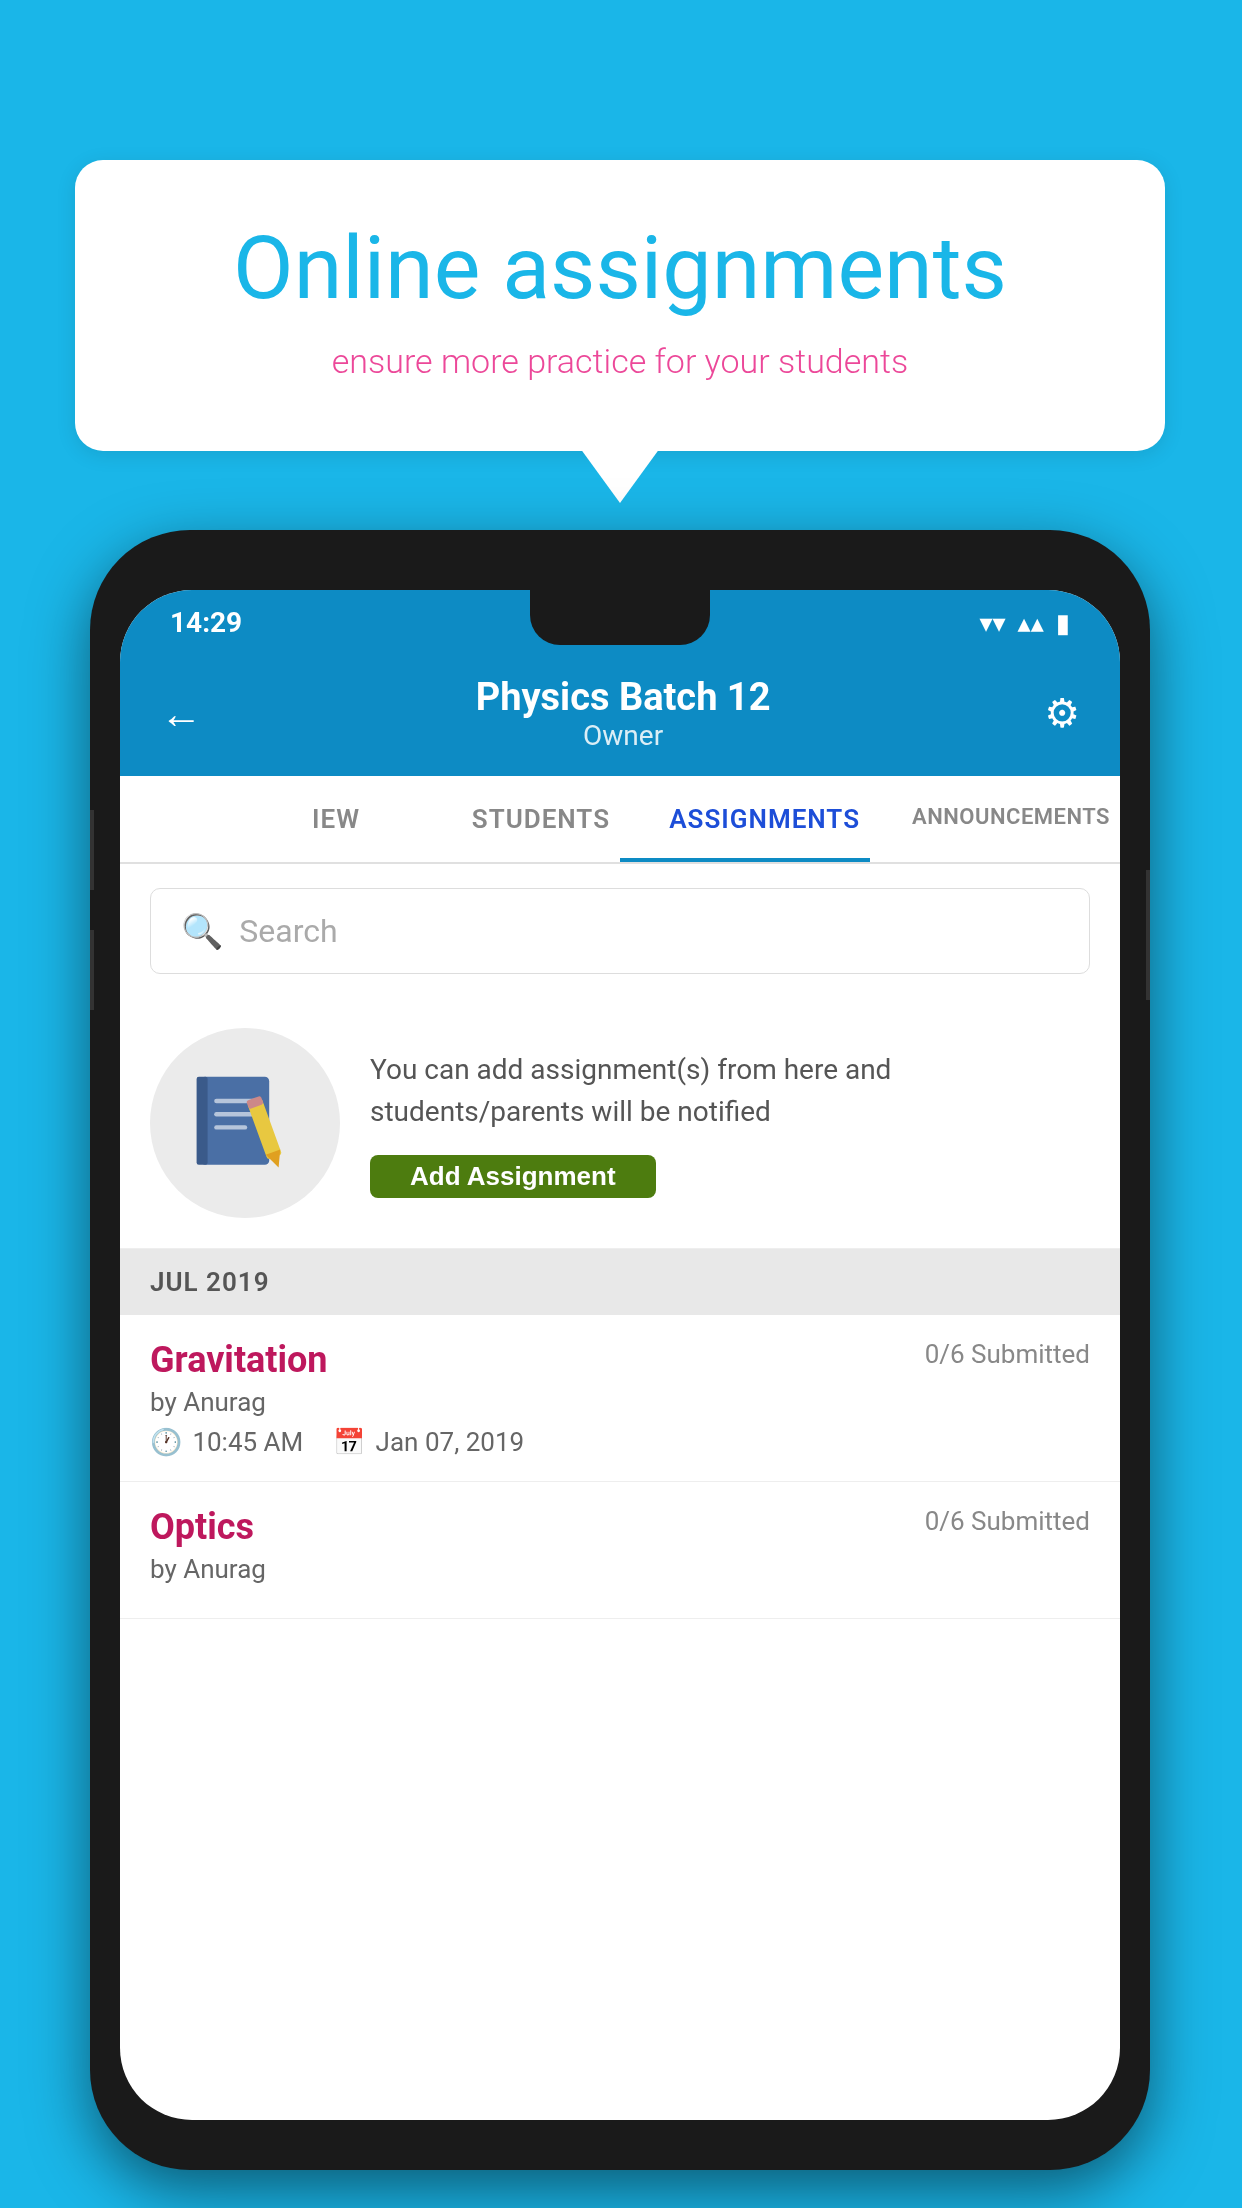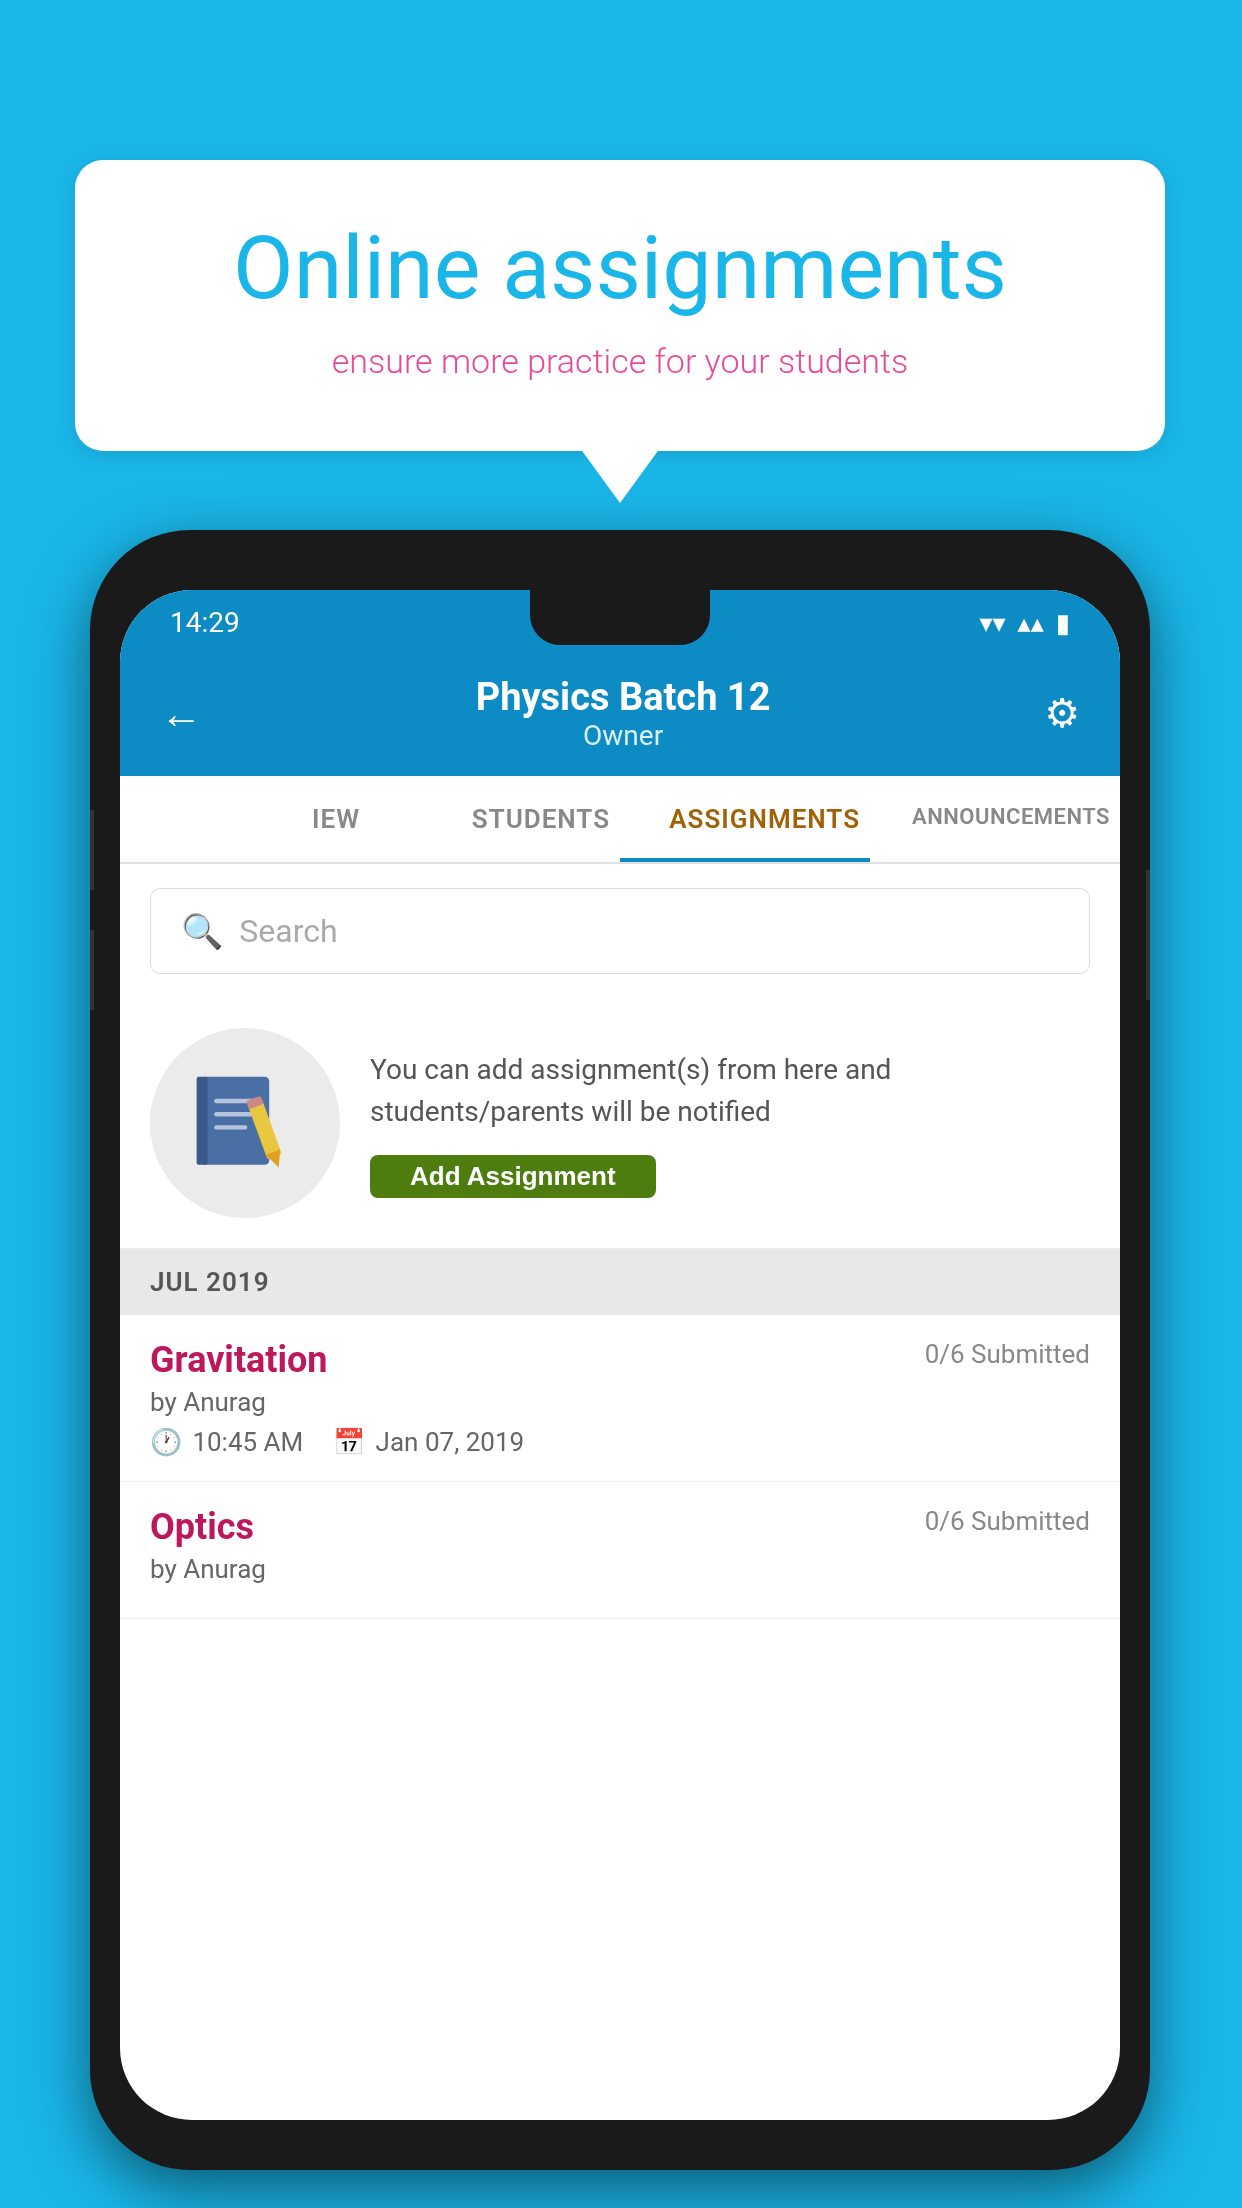"14:29" .status-time { font-weight: 400 -> 700 }
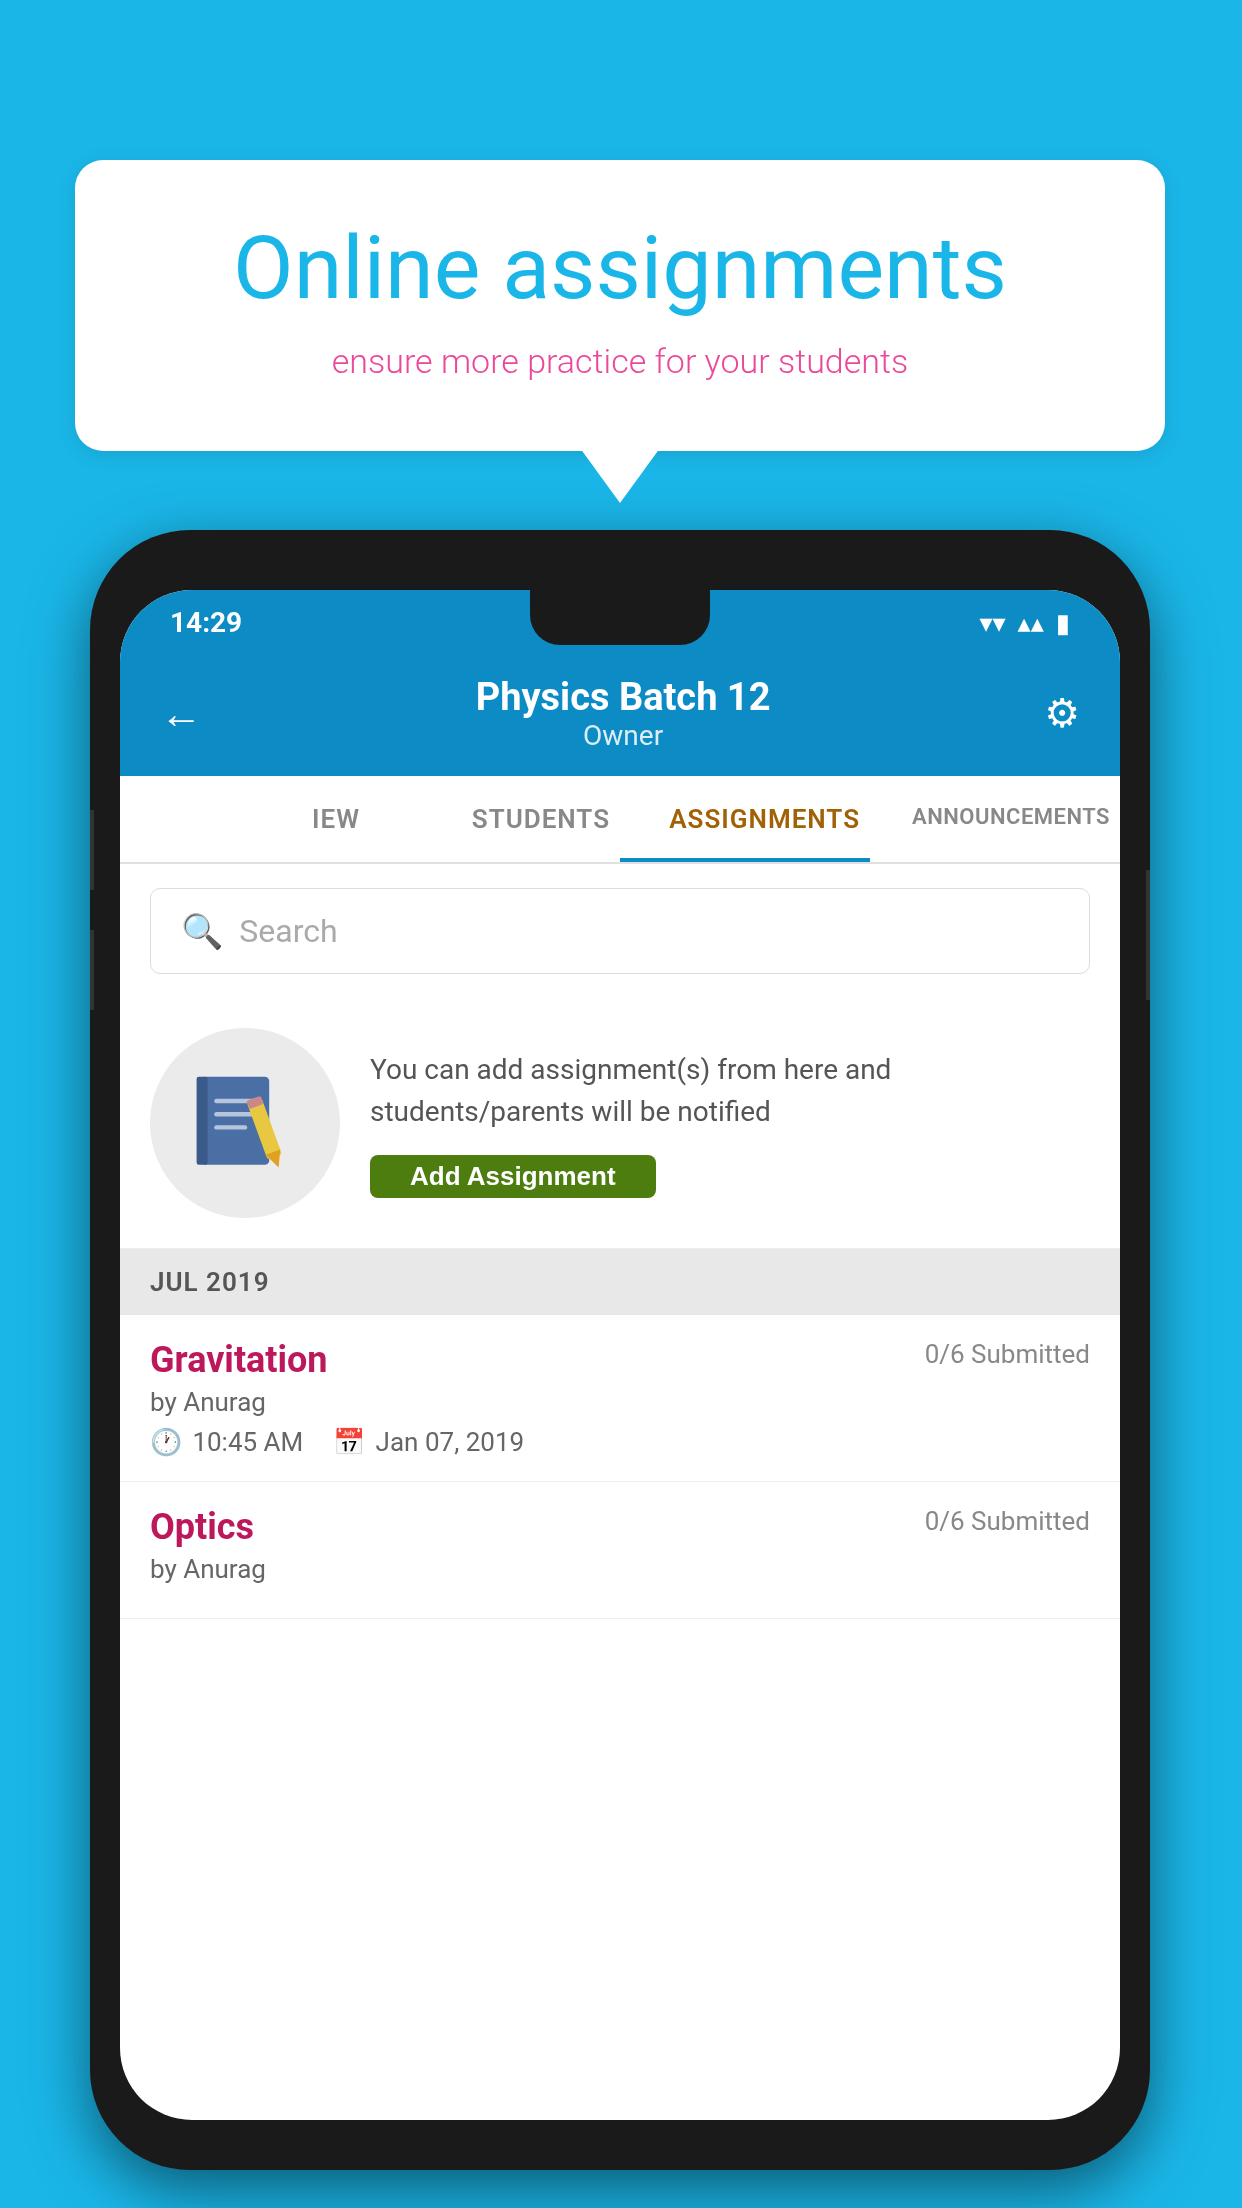"ASSIGNMENTS" .tab.active { color: #a16207 -> #1d4ed8 }
